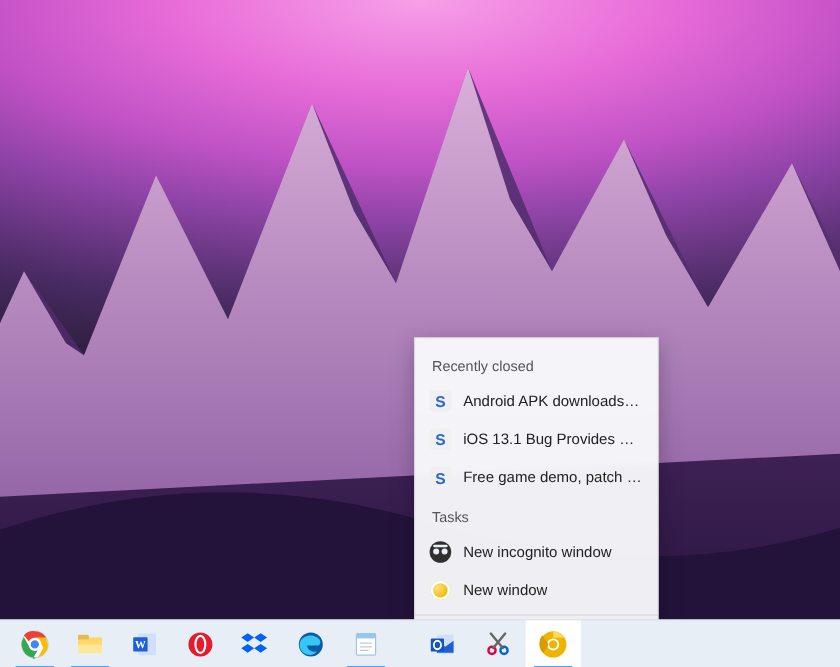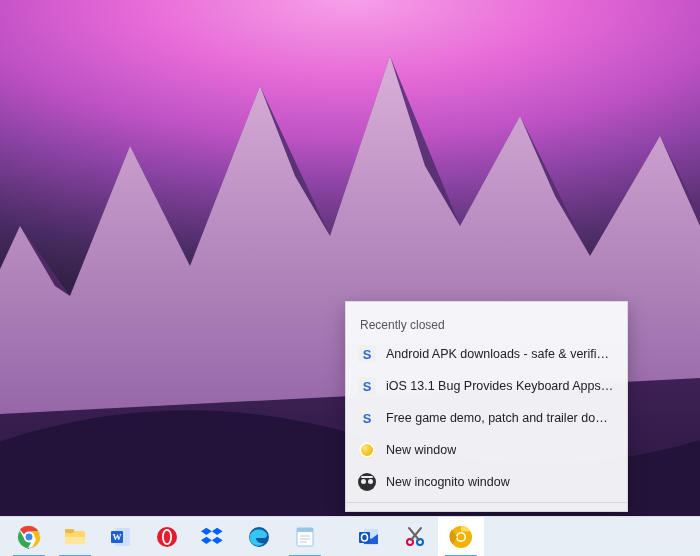"Recently closed" .jumplist { bottom: 44px -> 34px; width: 283px -> 204px }
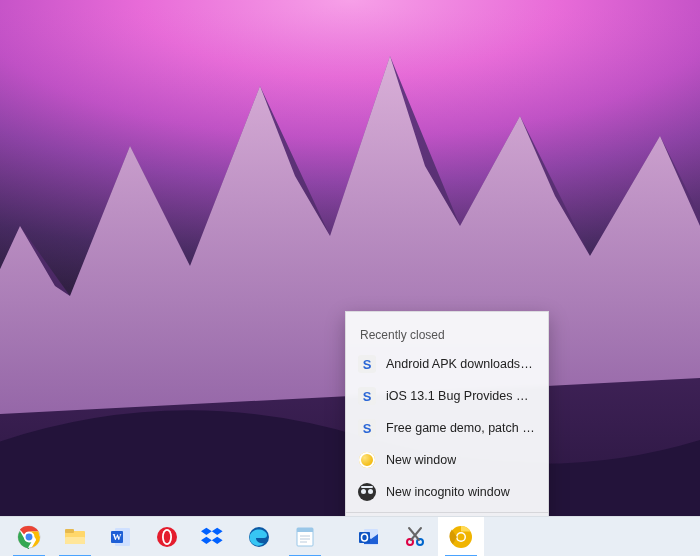"Tasks" div.jl-header { html: none -> <div>Tasks</div> }
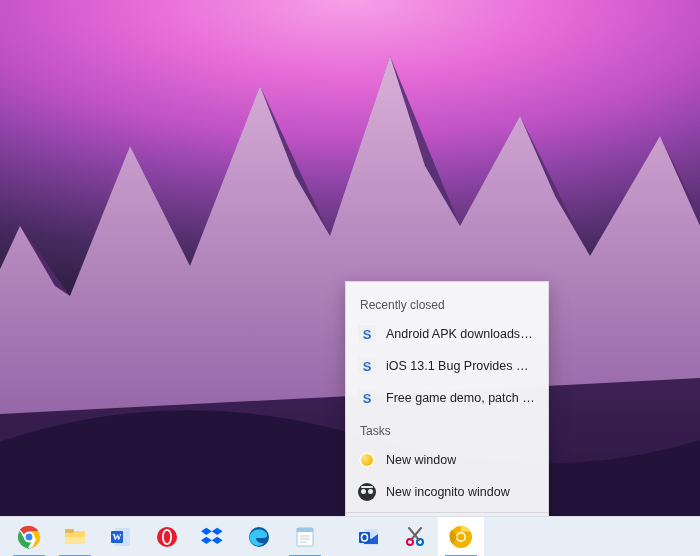"New window" div.jl-item { order: before "New incognito window" -> after "New incognito window" }
